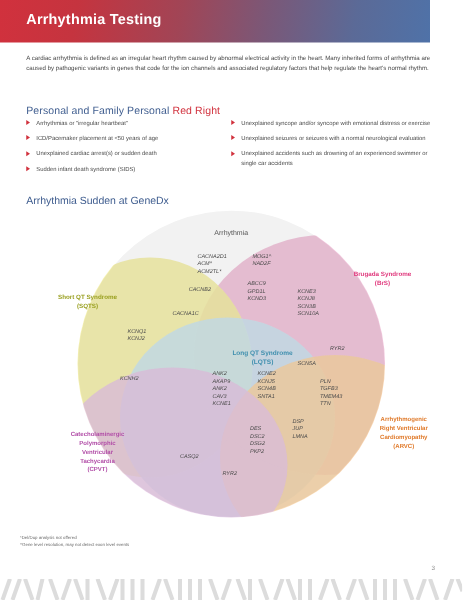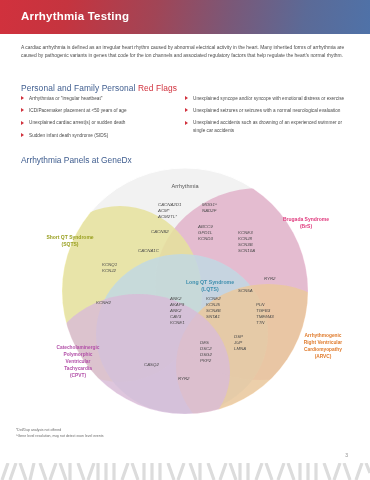"Arrhythmia Testing" .header { width: 370px -> 344px }
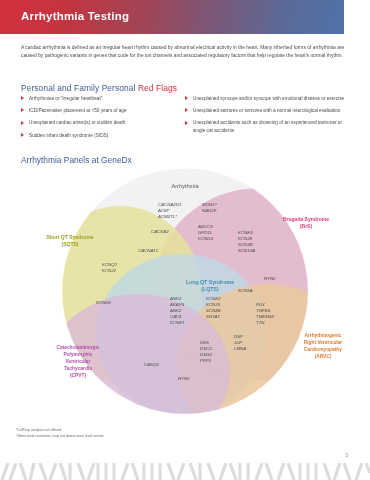"Red Flags" span.rf-red { text: Flags -> Right }
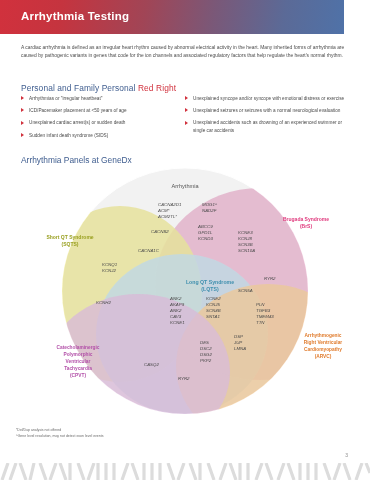"Arrhythmia Panels at GeneDx" div.panels-head { text: Panels -> Sudden }
